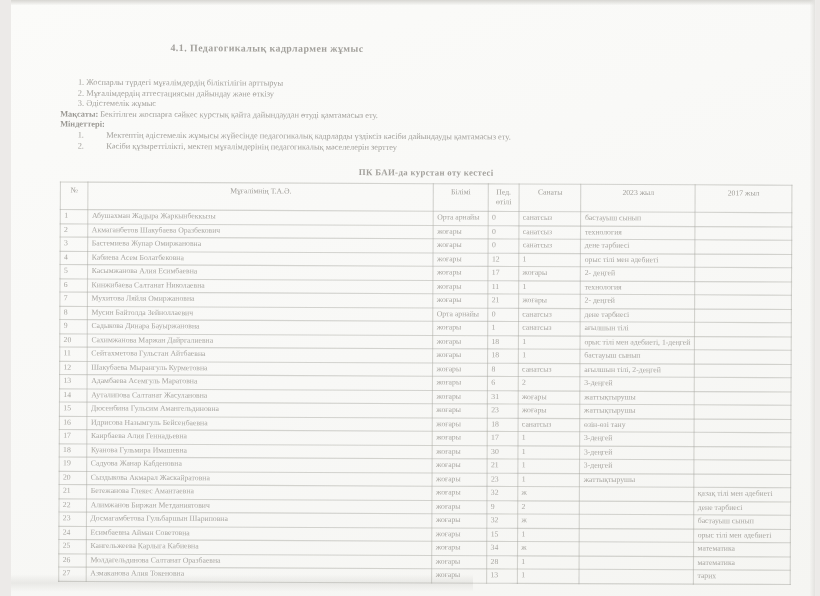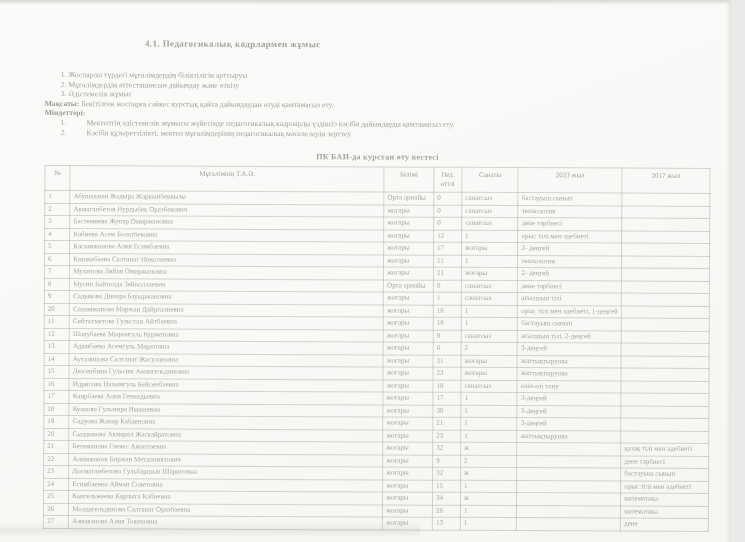"4.1. Педагогикалық кадрлармен жұмыс" .scan { margin-left: none -> 10px }
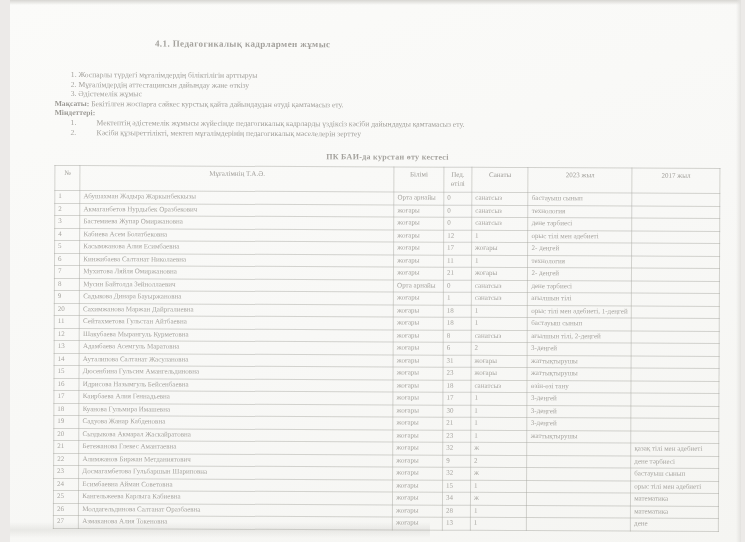"Акмаганбетов Нурдыбек Оразбекович" td { text: Нурдыбек -> Шакубаева }
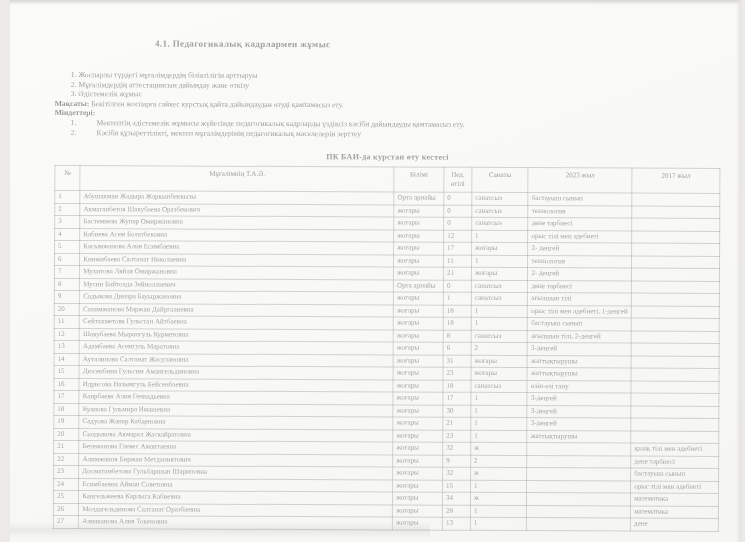"дене" td { text: дене -> тарих }
